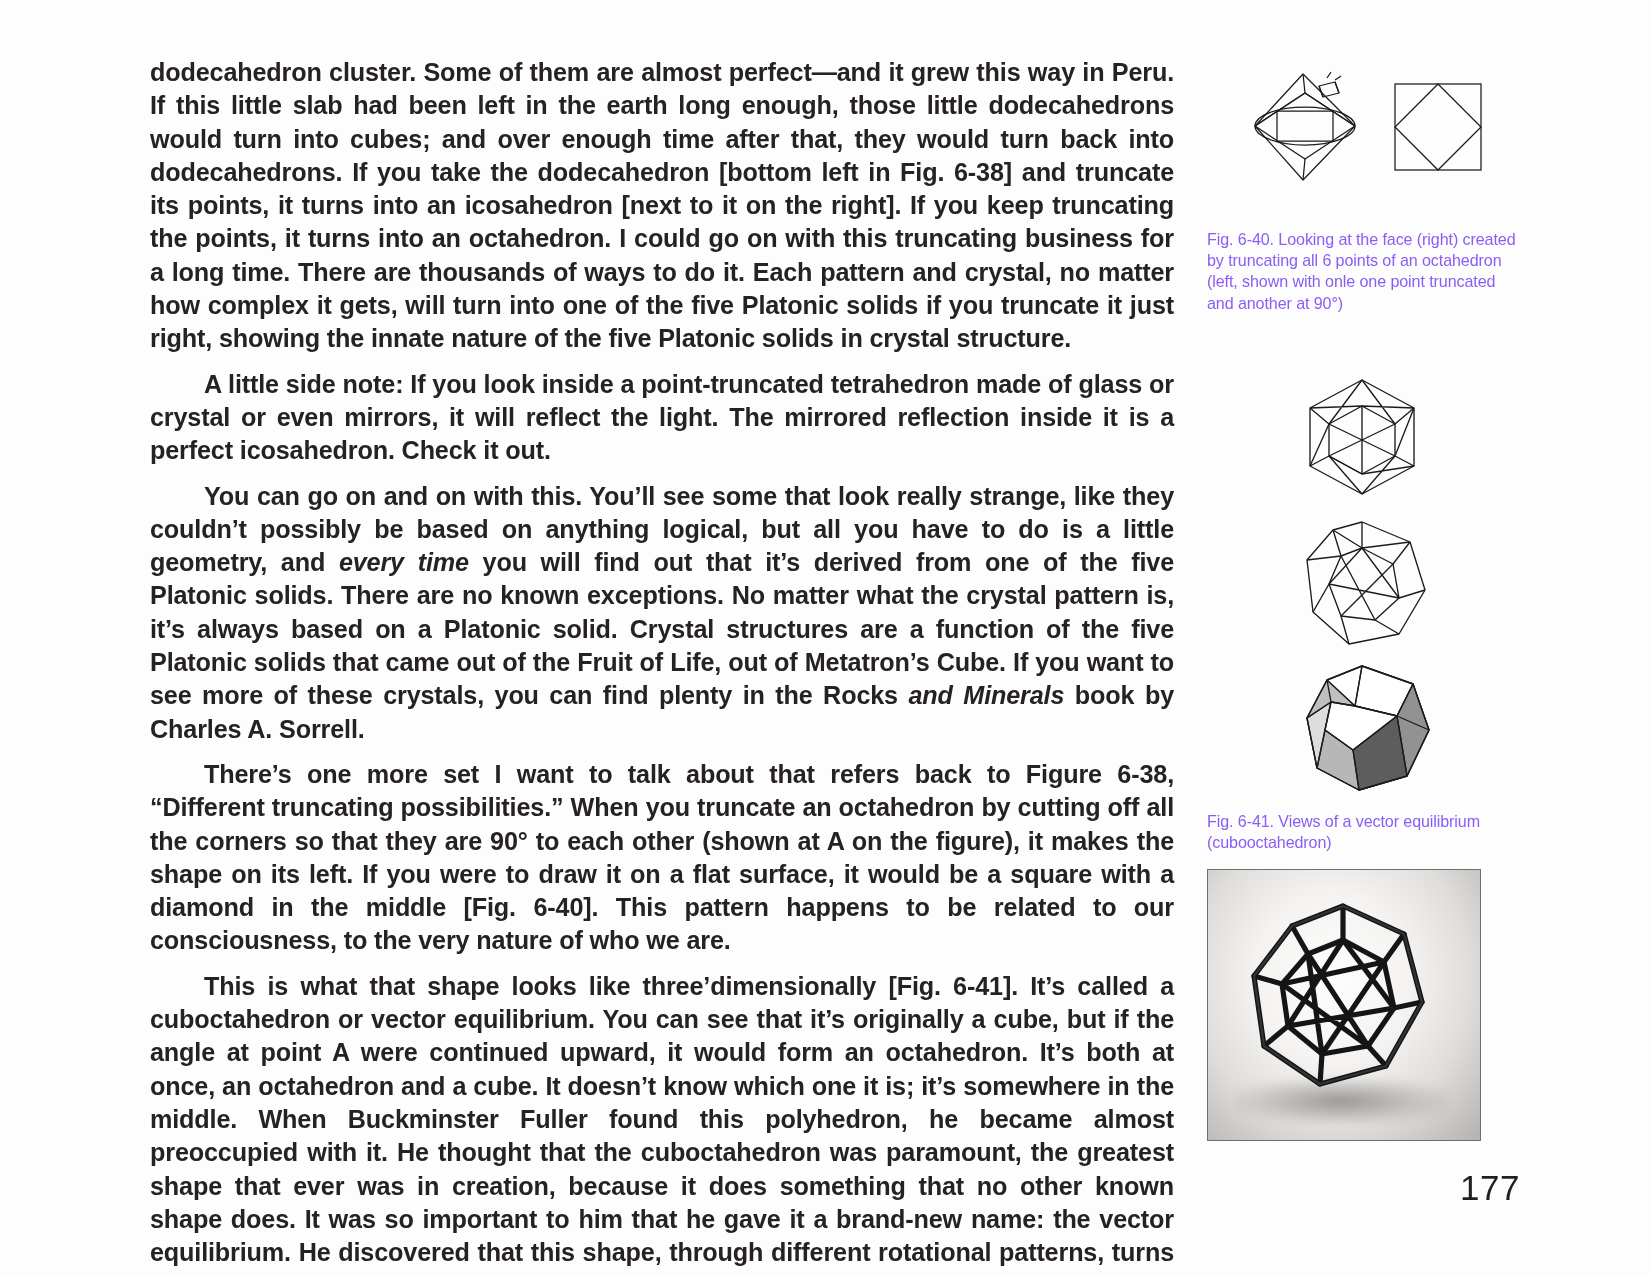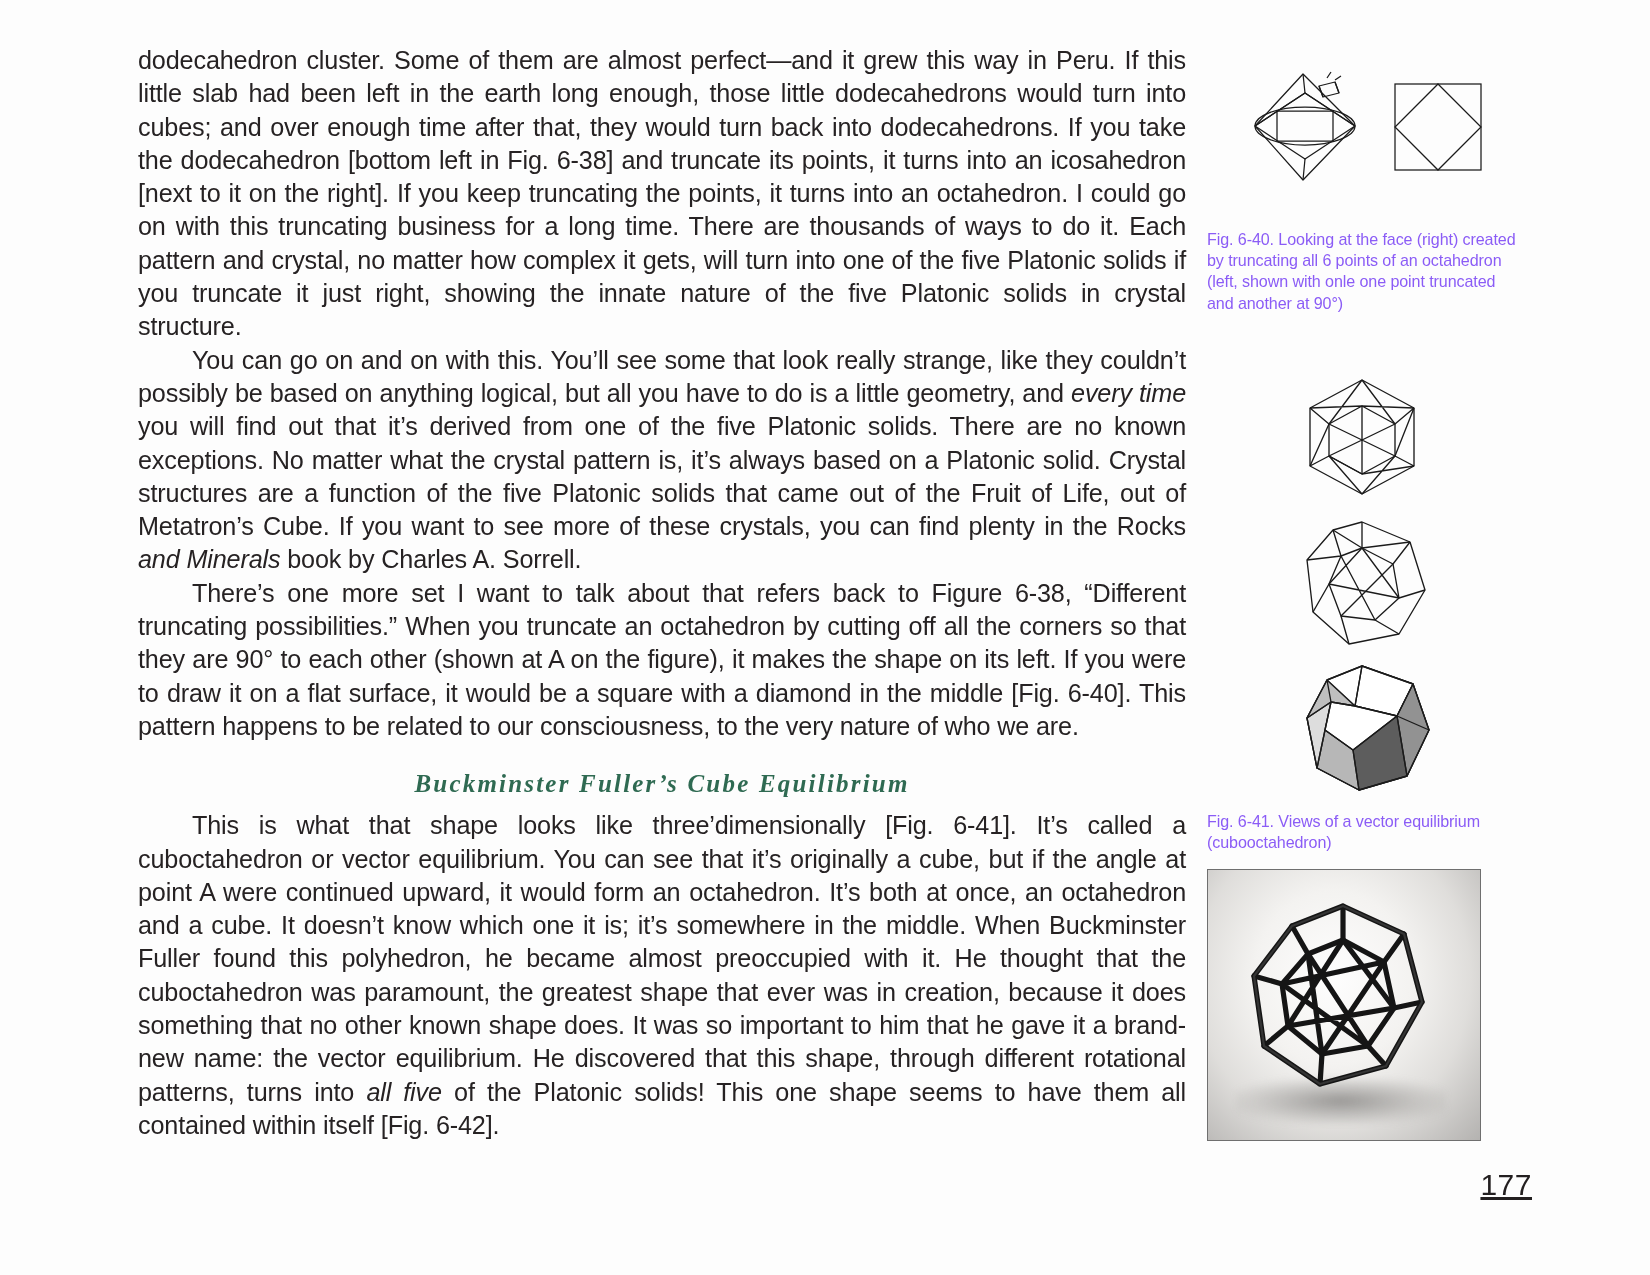"dodecahedron cluster. Some of them" .body-par { font-weight: none -> bold; margin: 0 -> 12px }
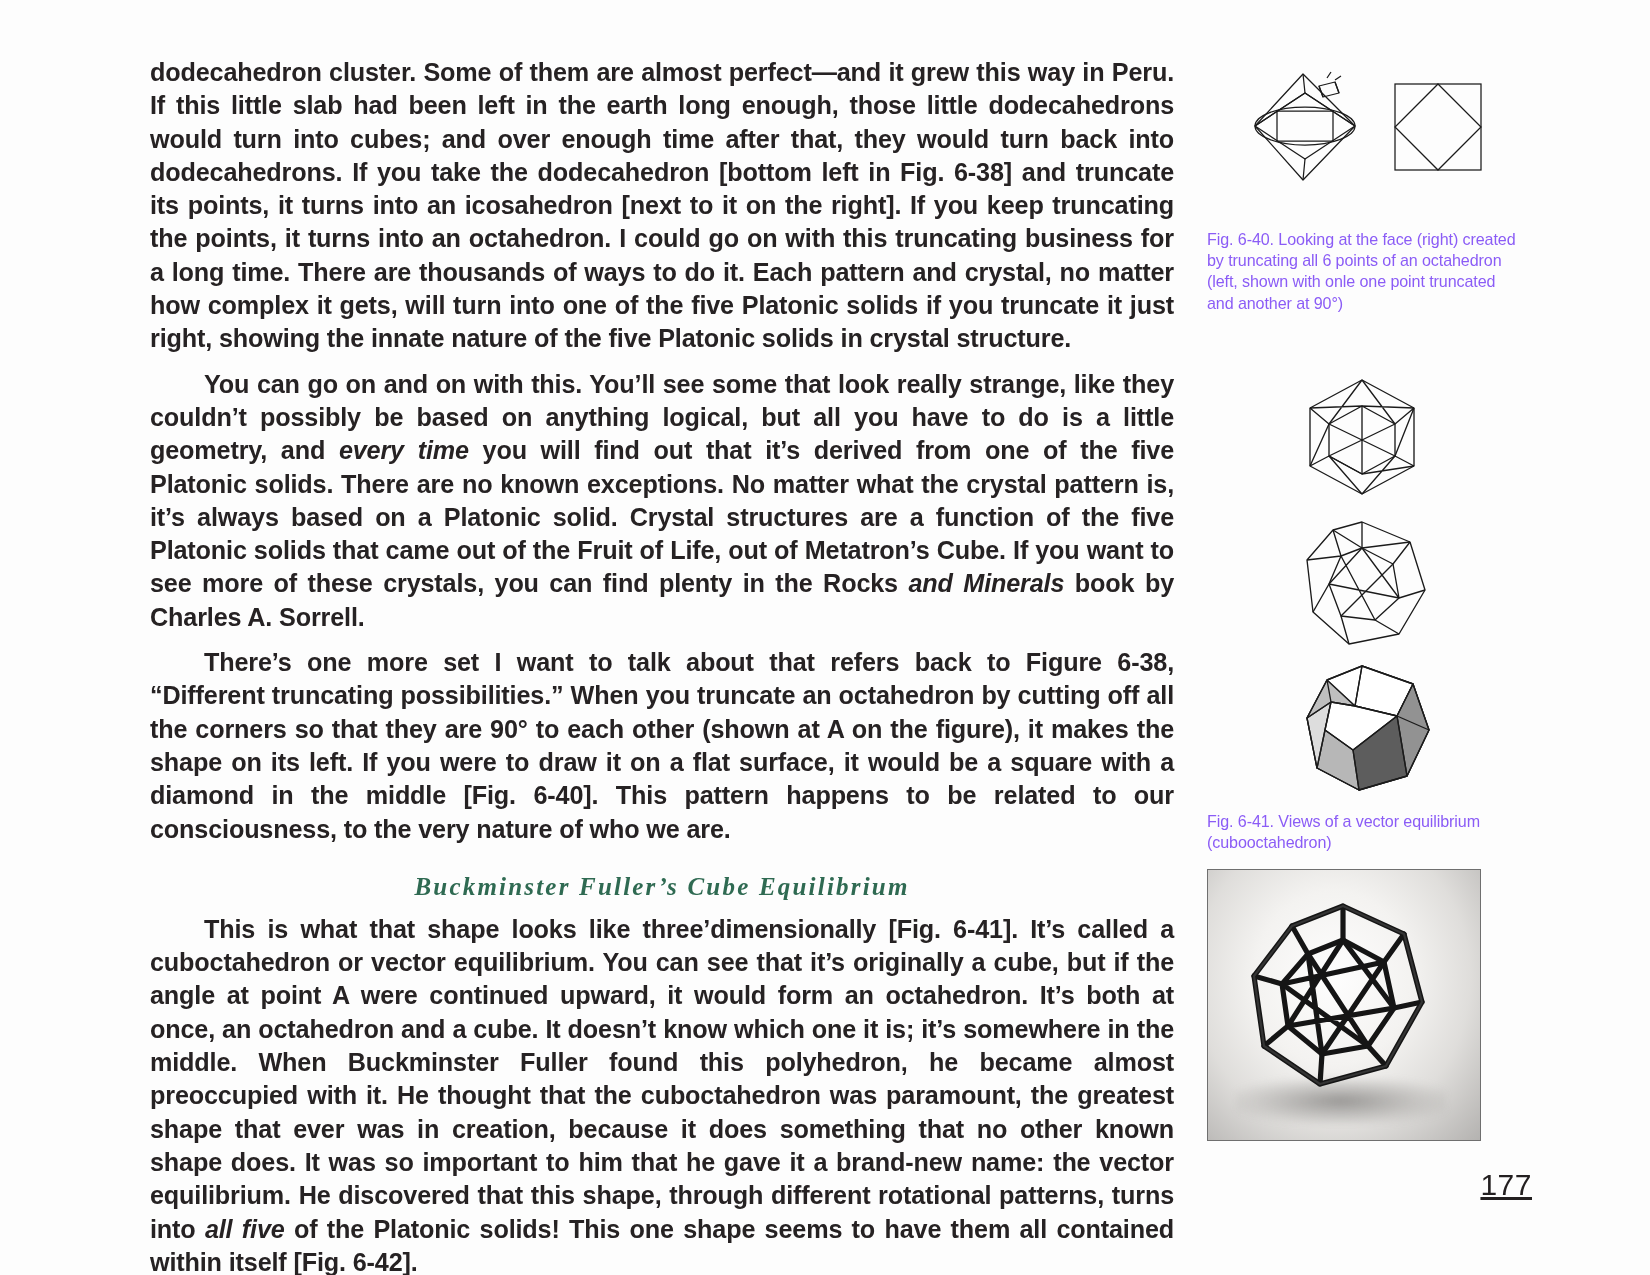"A little side note: If" p.body-par { html: none -> <p>A little side note: If you look inside a point-truncated tetrahedron made of glass or crystal or even mirrors, it will reflect the light. The mirrored reflection inside it is a perfect icosahedron. Check it out.</p> }
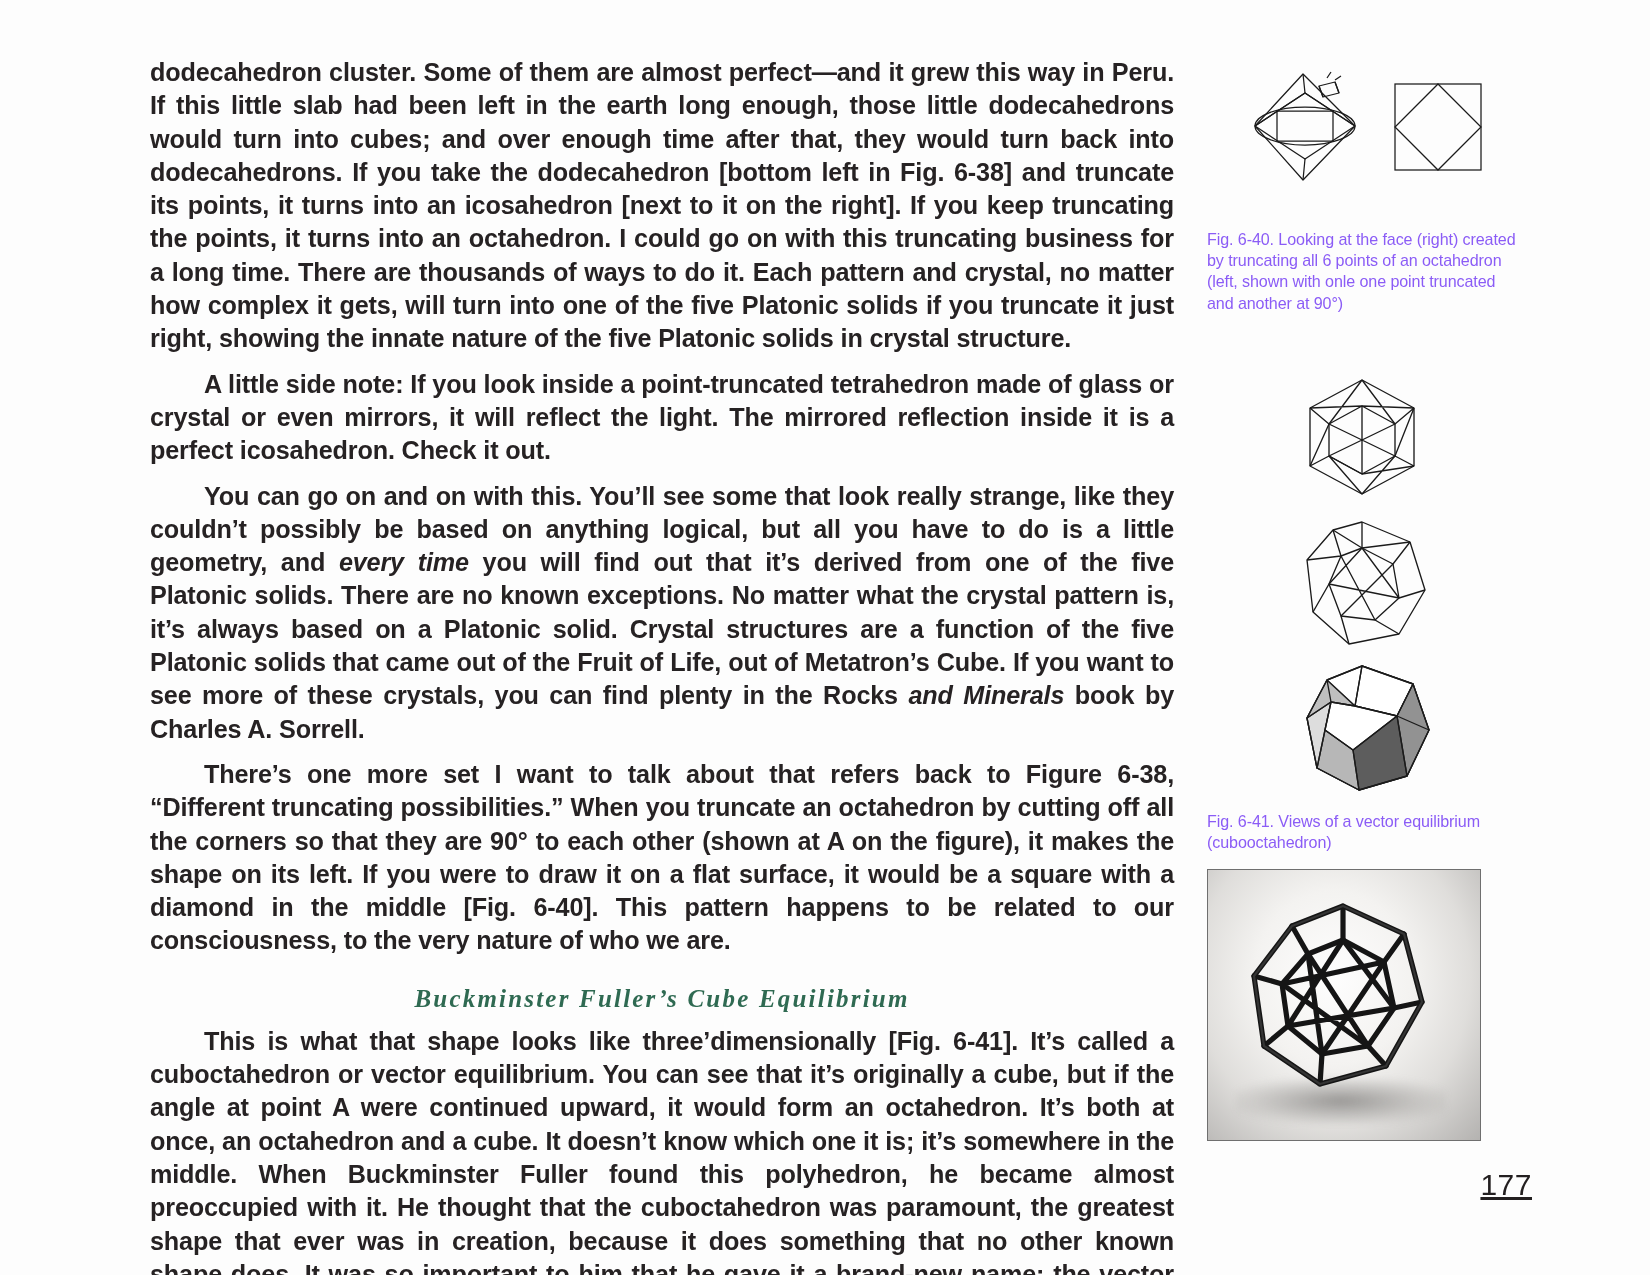"Buckminster Fuller’s Cube Equilibrium" h2.section-heading { html: <h2>Buckminster Fuller’s Cube Equilibrium</h2> -> none }
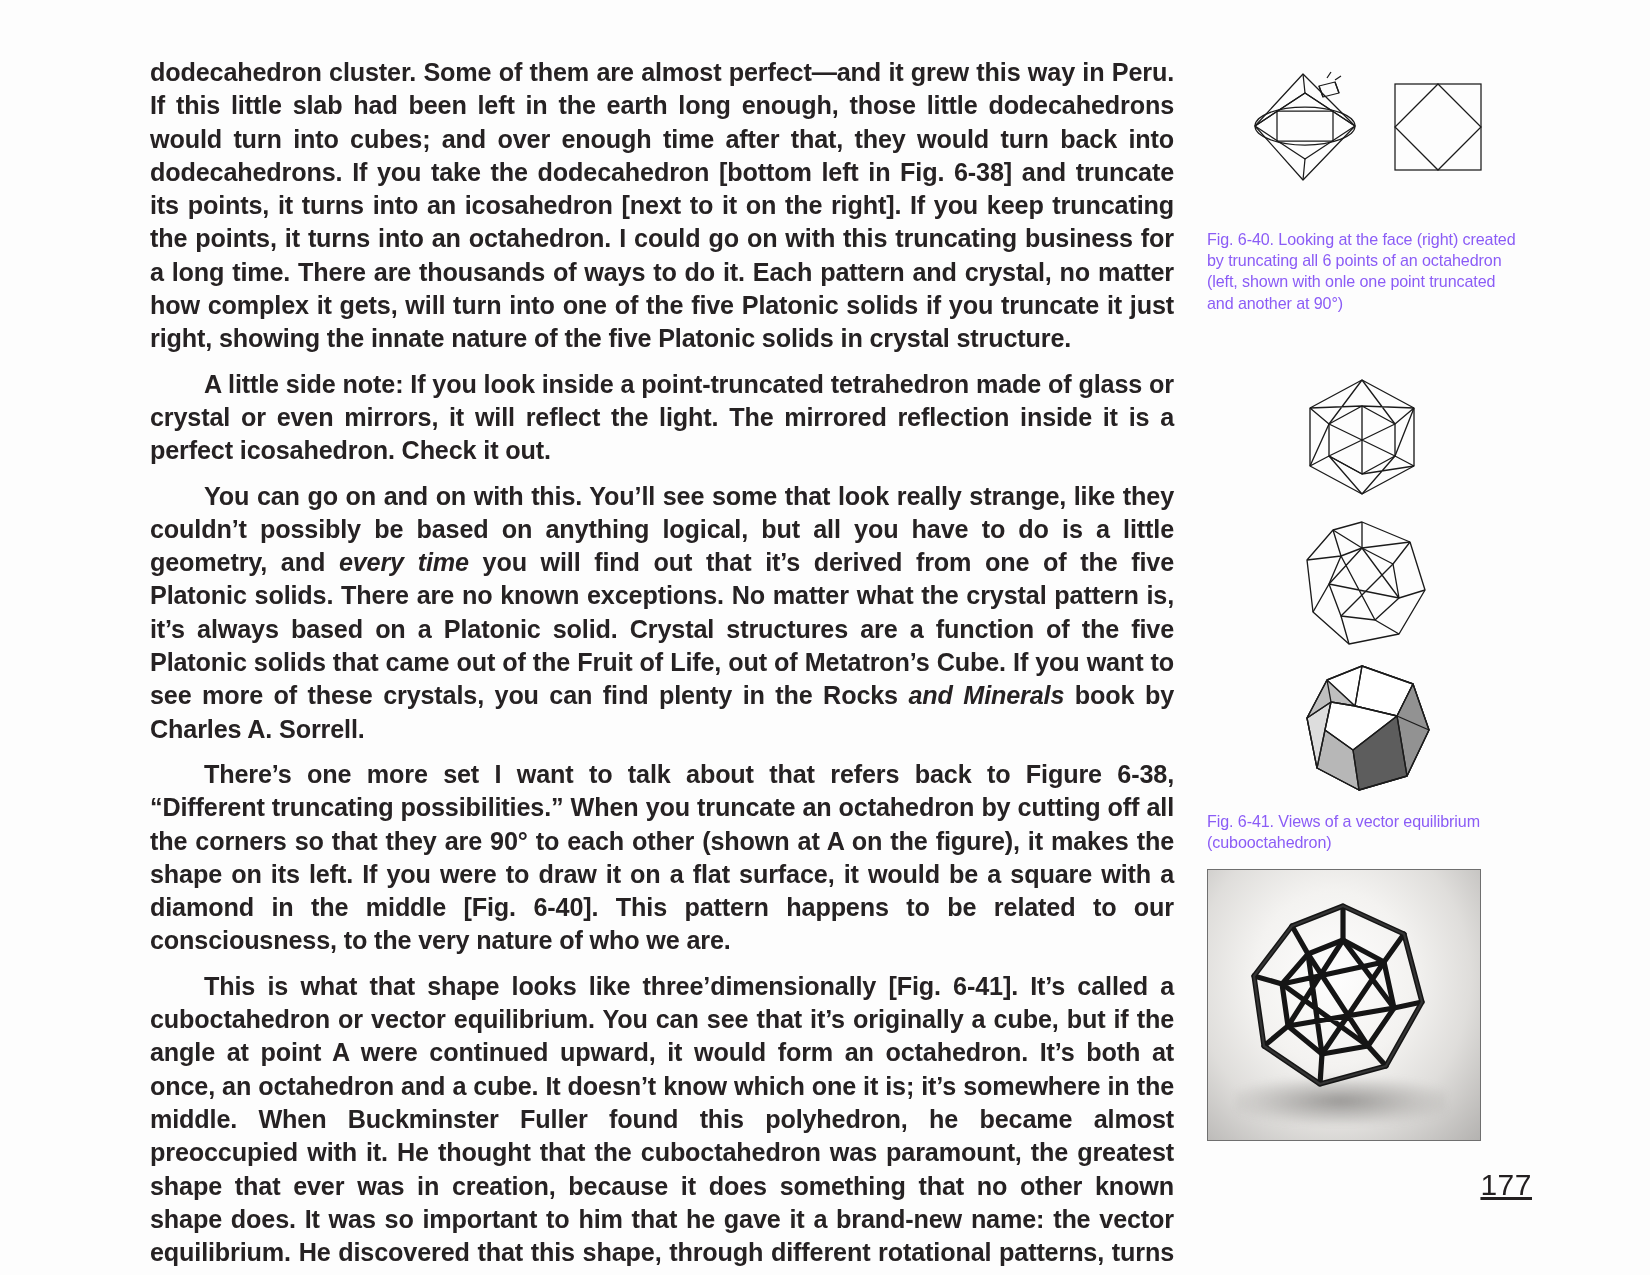"177" .page-number { font-size: 30px -> 35px; right: 118px -> 130px; text-decoration: underline -> none }
